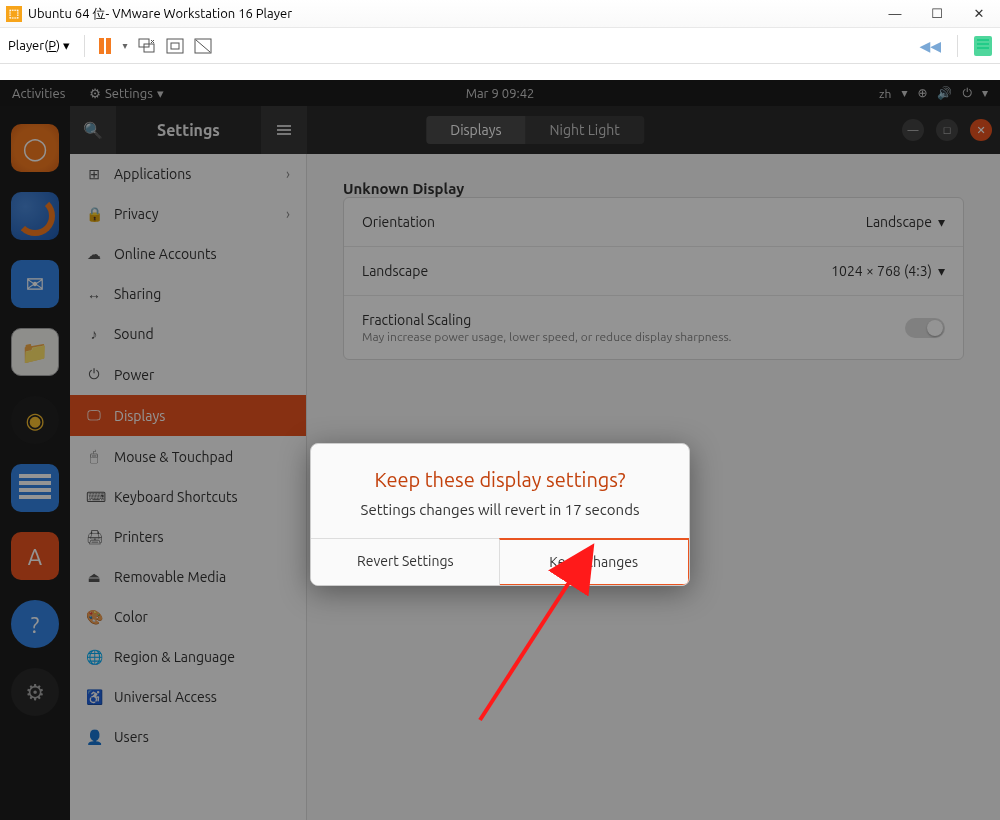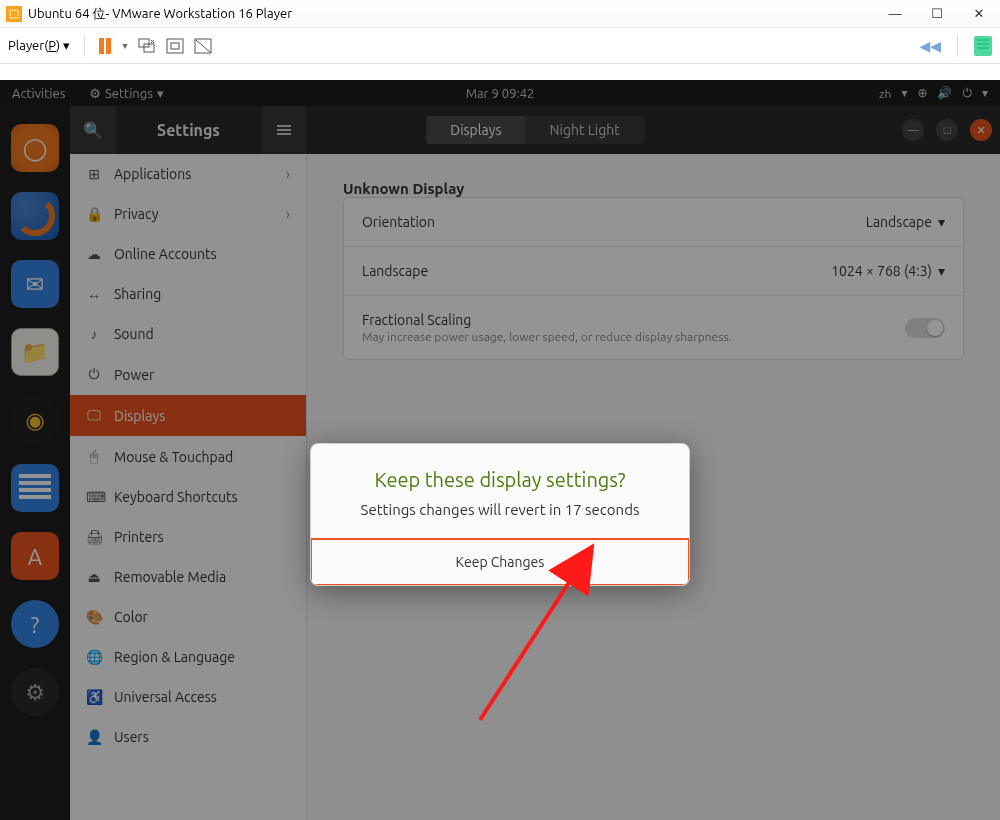"Keep these display settings?" .dialog-title { color: #4d7c0f -> #c2410c }
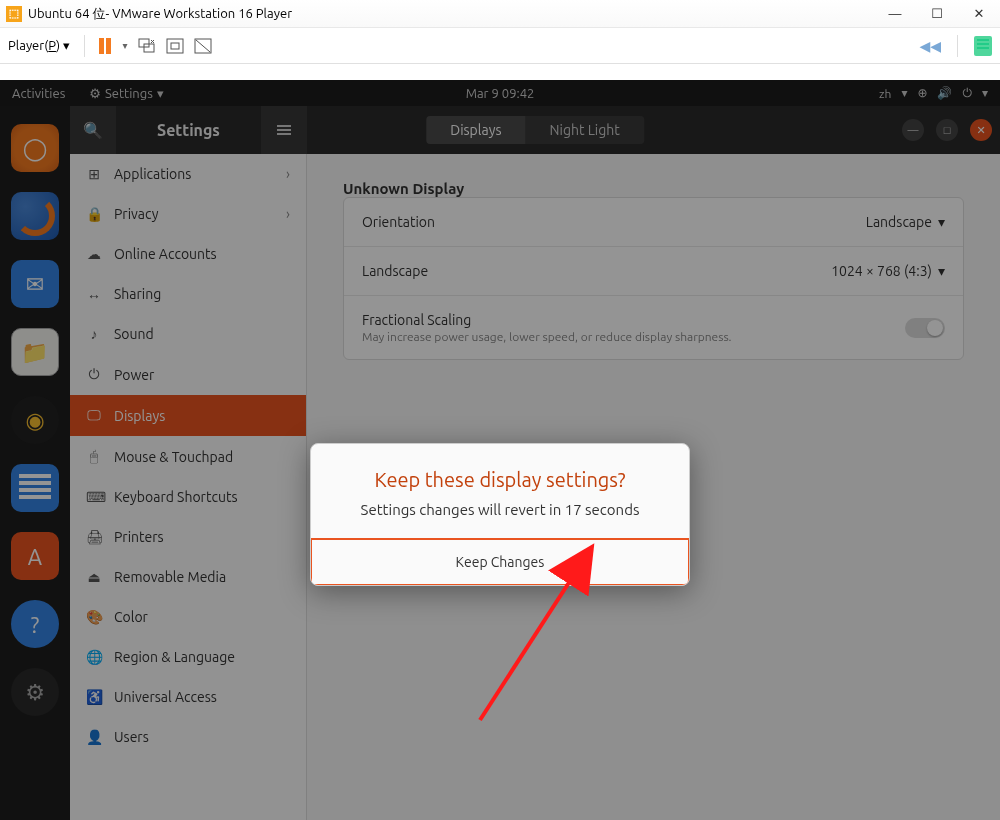"Revert Settings" div.dlg-btn { html: none -> <div>Revert Settings</div> }
